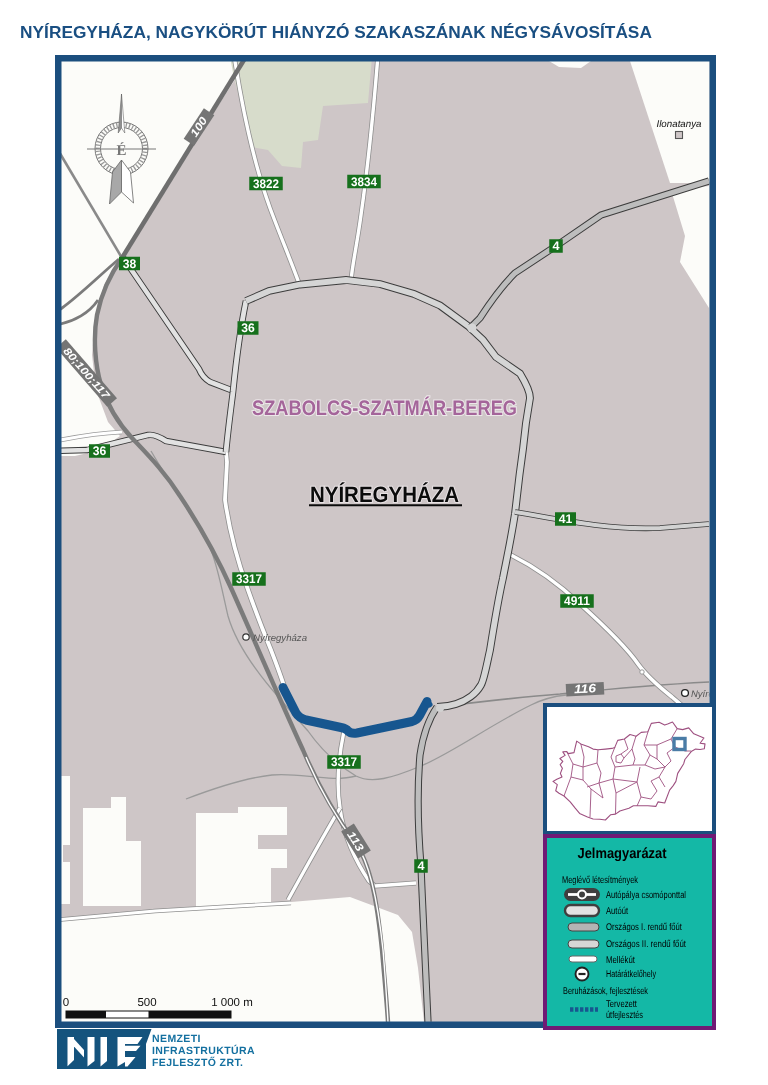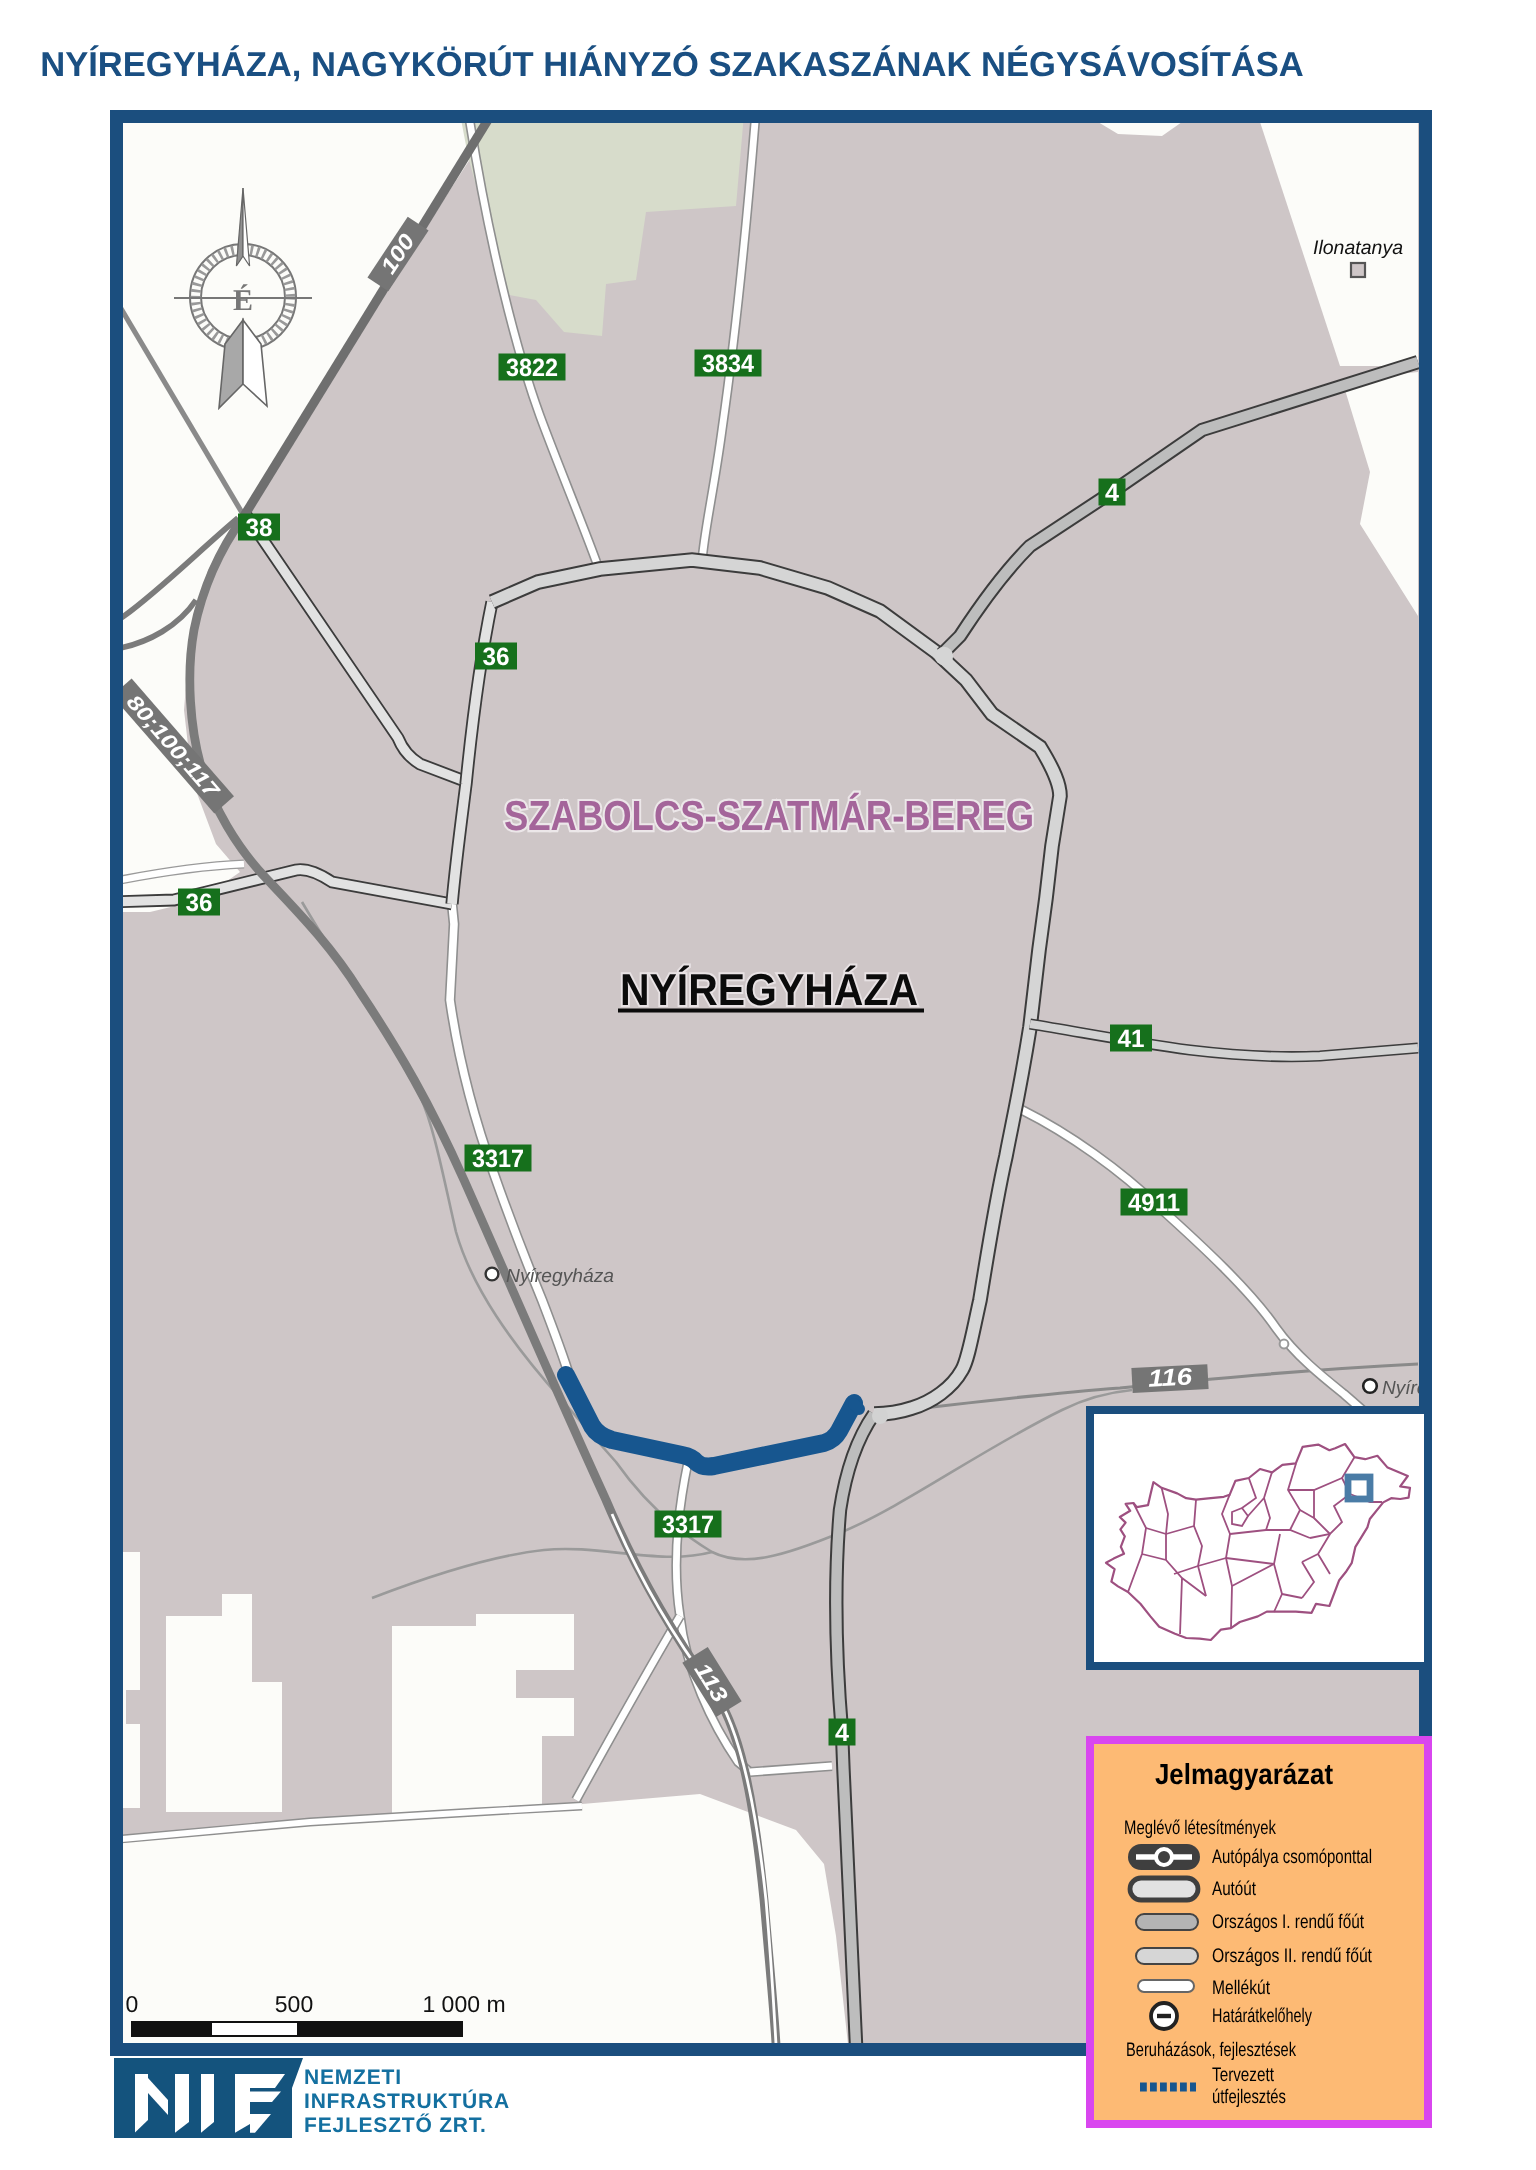"Jelmagyarázat" div.abs { background: #fdba74 -> #14b8a6; border: 4px solid #d946ef -> 4px solid #701a75; top: 868px -> 834px }
